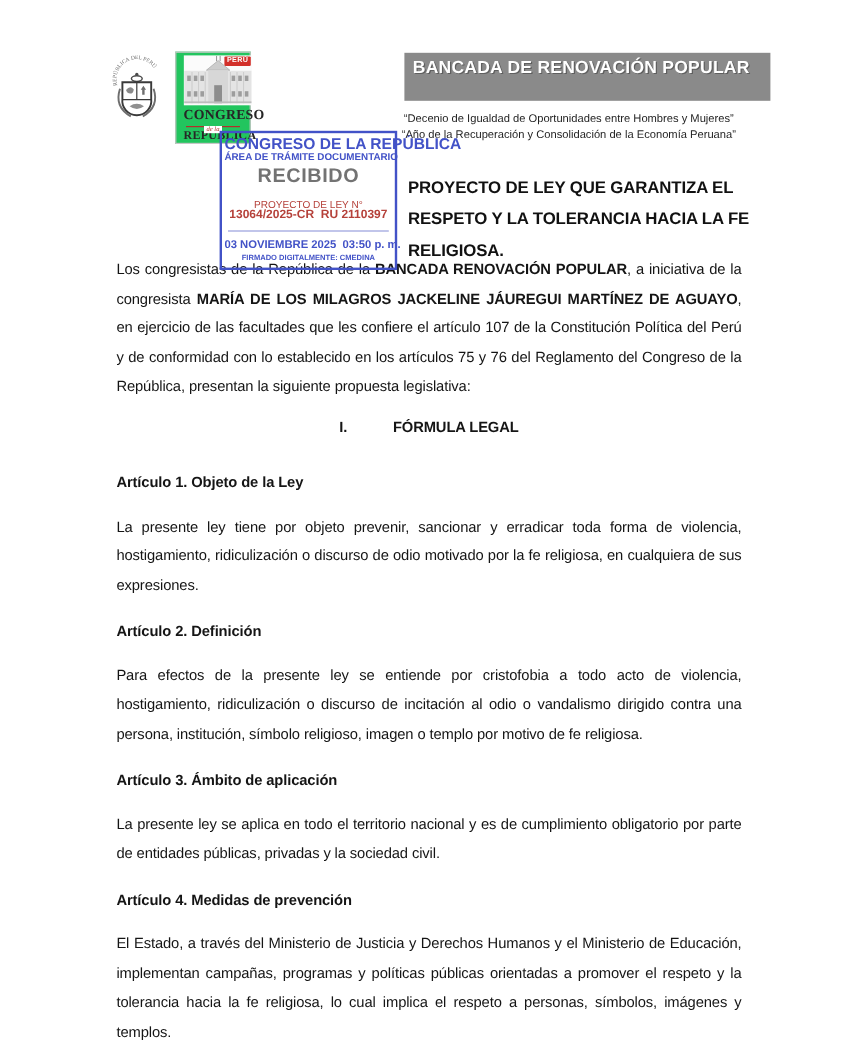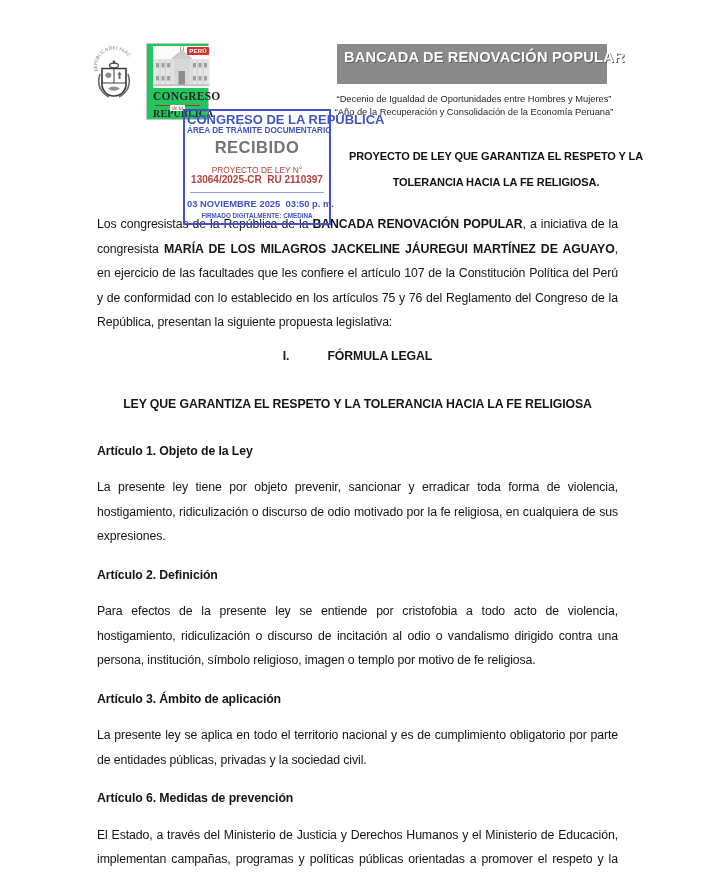"BANCADA DE RENOVACIÓN POPULAR" .banner { width: 270px -> 305px }
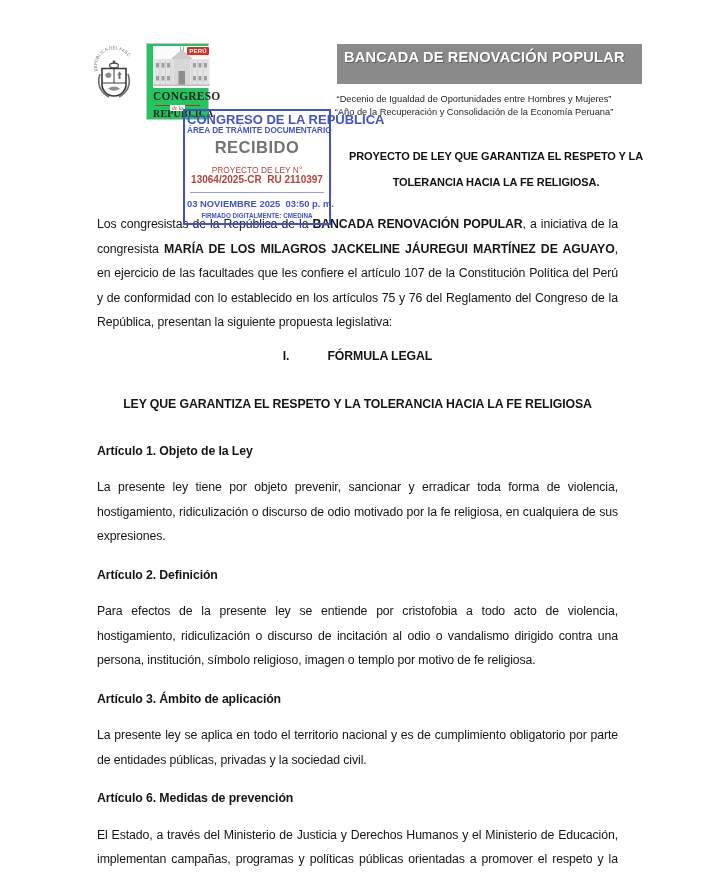"PROYECTO DE LEY QUE GARANTIZA" .doc-title { font-size: 11px -> 14px; text-align: center -> none }
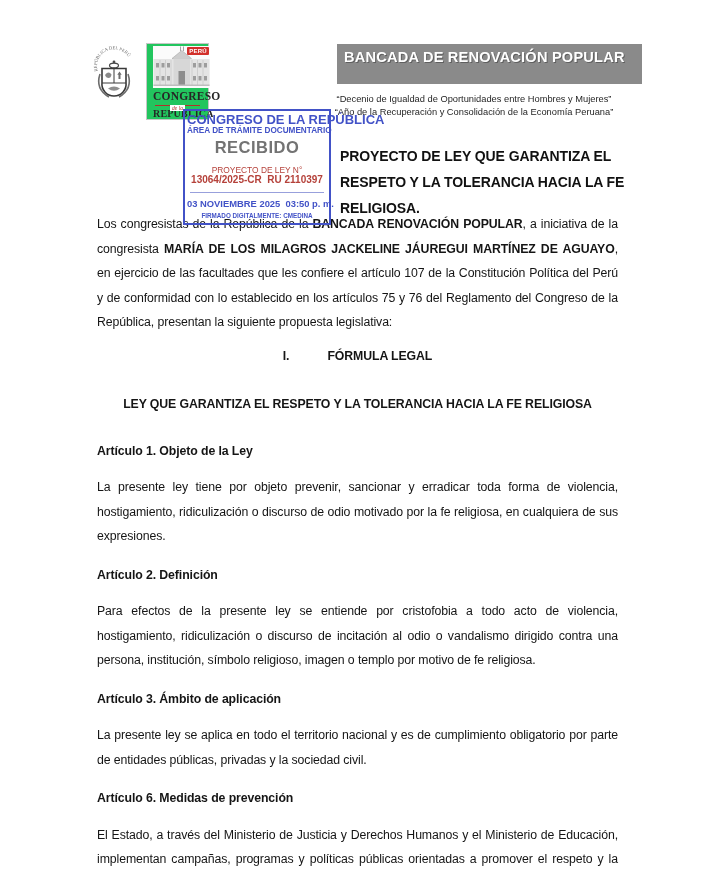"LEY QUE GARANTIZA EL RESPETO" div.law-title { html: <div>LEY QUE GARANTIZA EL RESPETO Y LA TOLERANCIA HACIA LA FE RELIGIOSA</div> -> none }
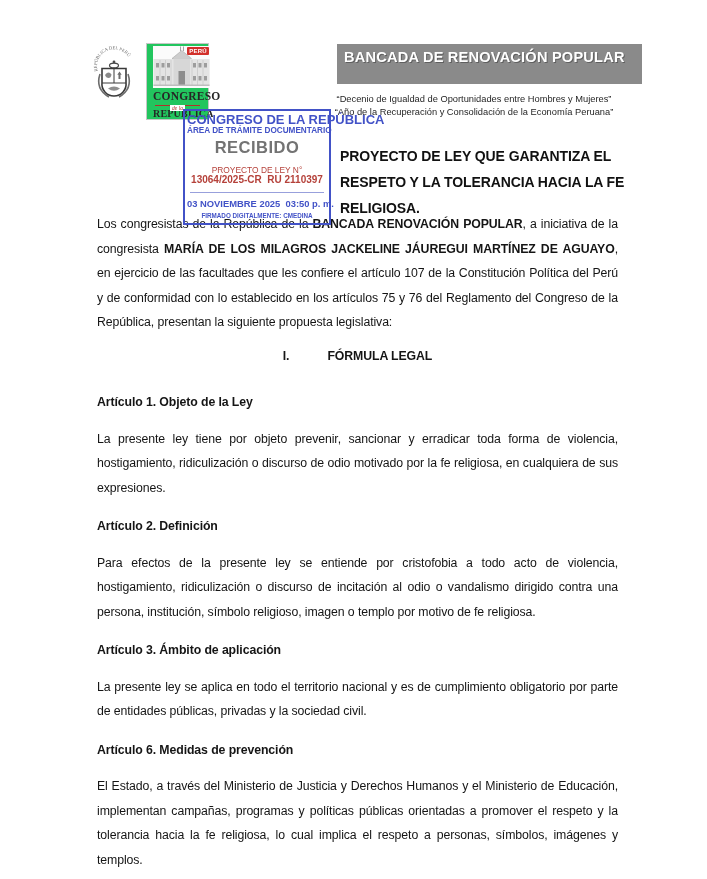"Artículo 6. Medidas de prevención" div.art-h { text: 6 -> 4 }
